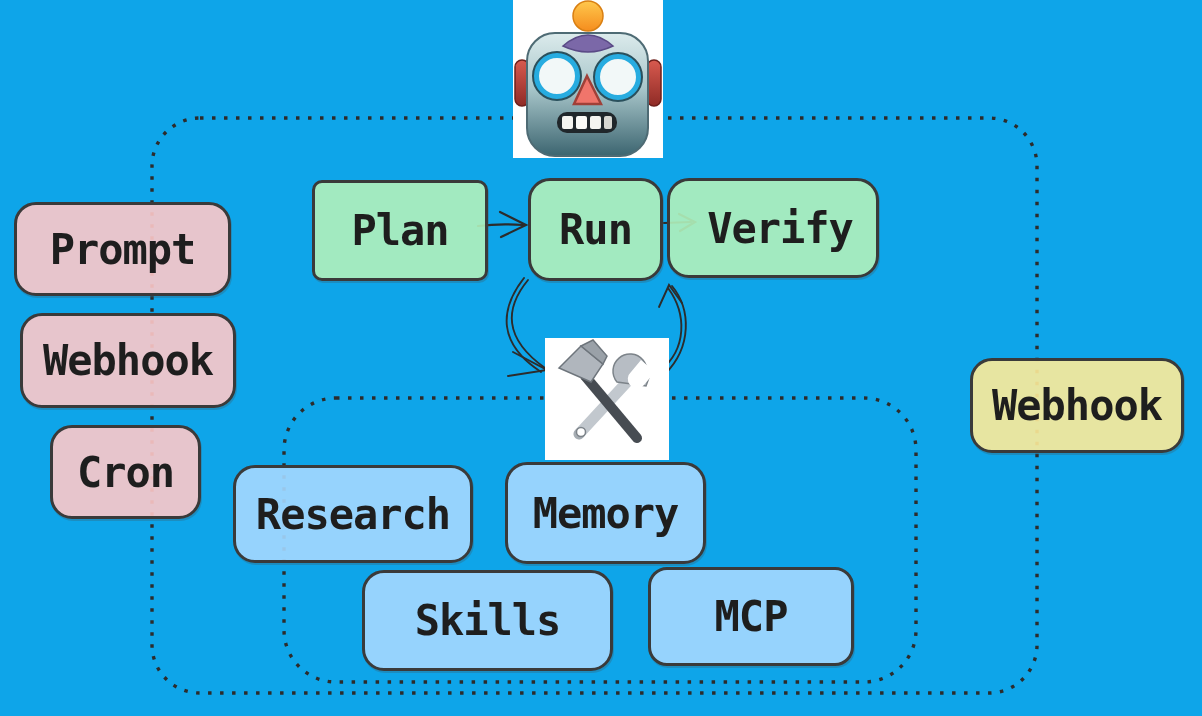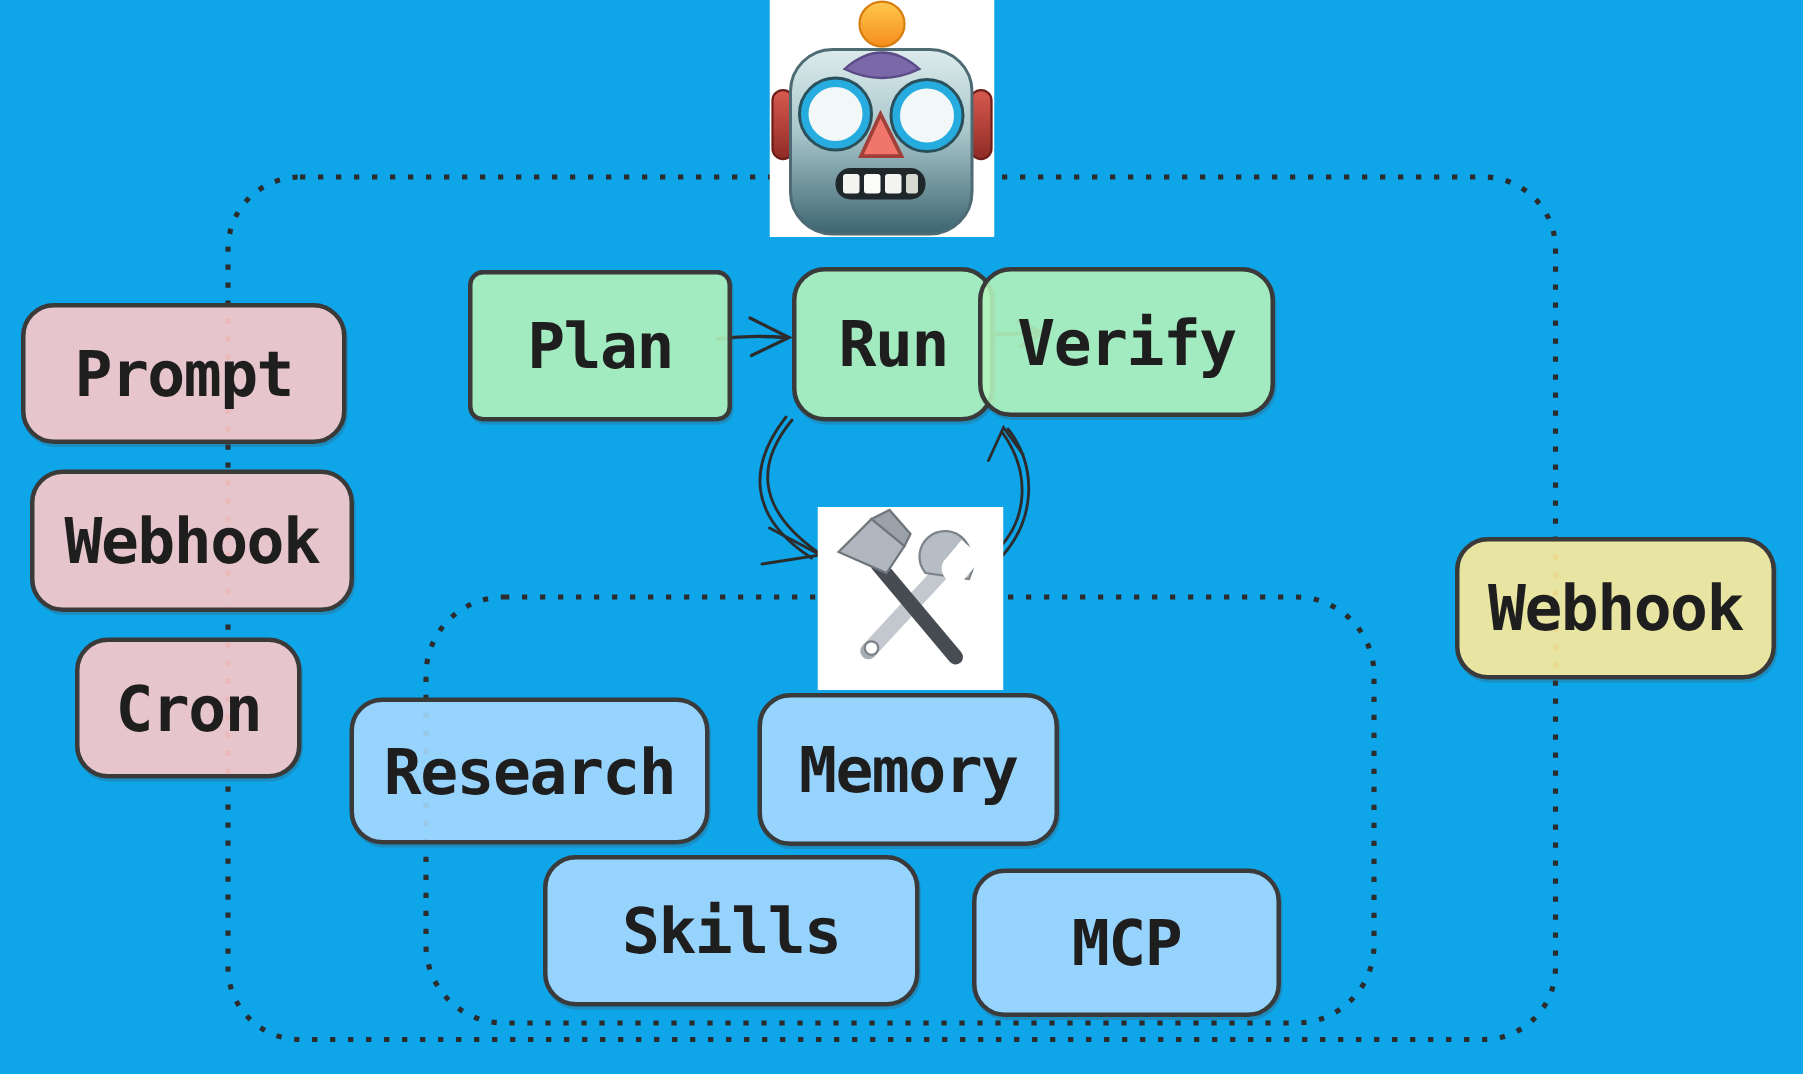"Verify" .n-verify { left: 652px -> 667px; padding-left: none -> 14px }
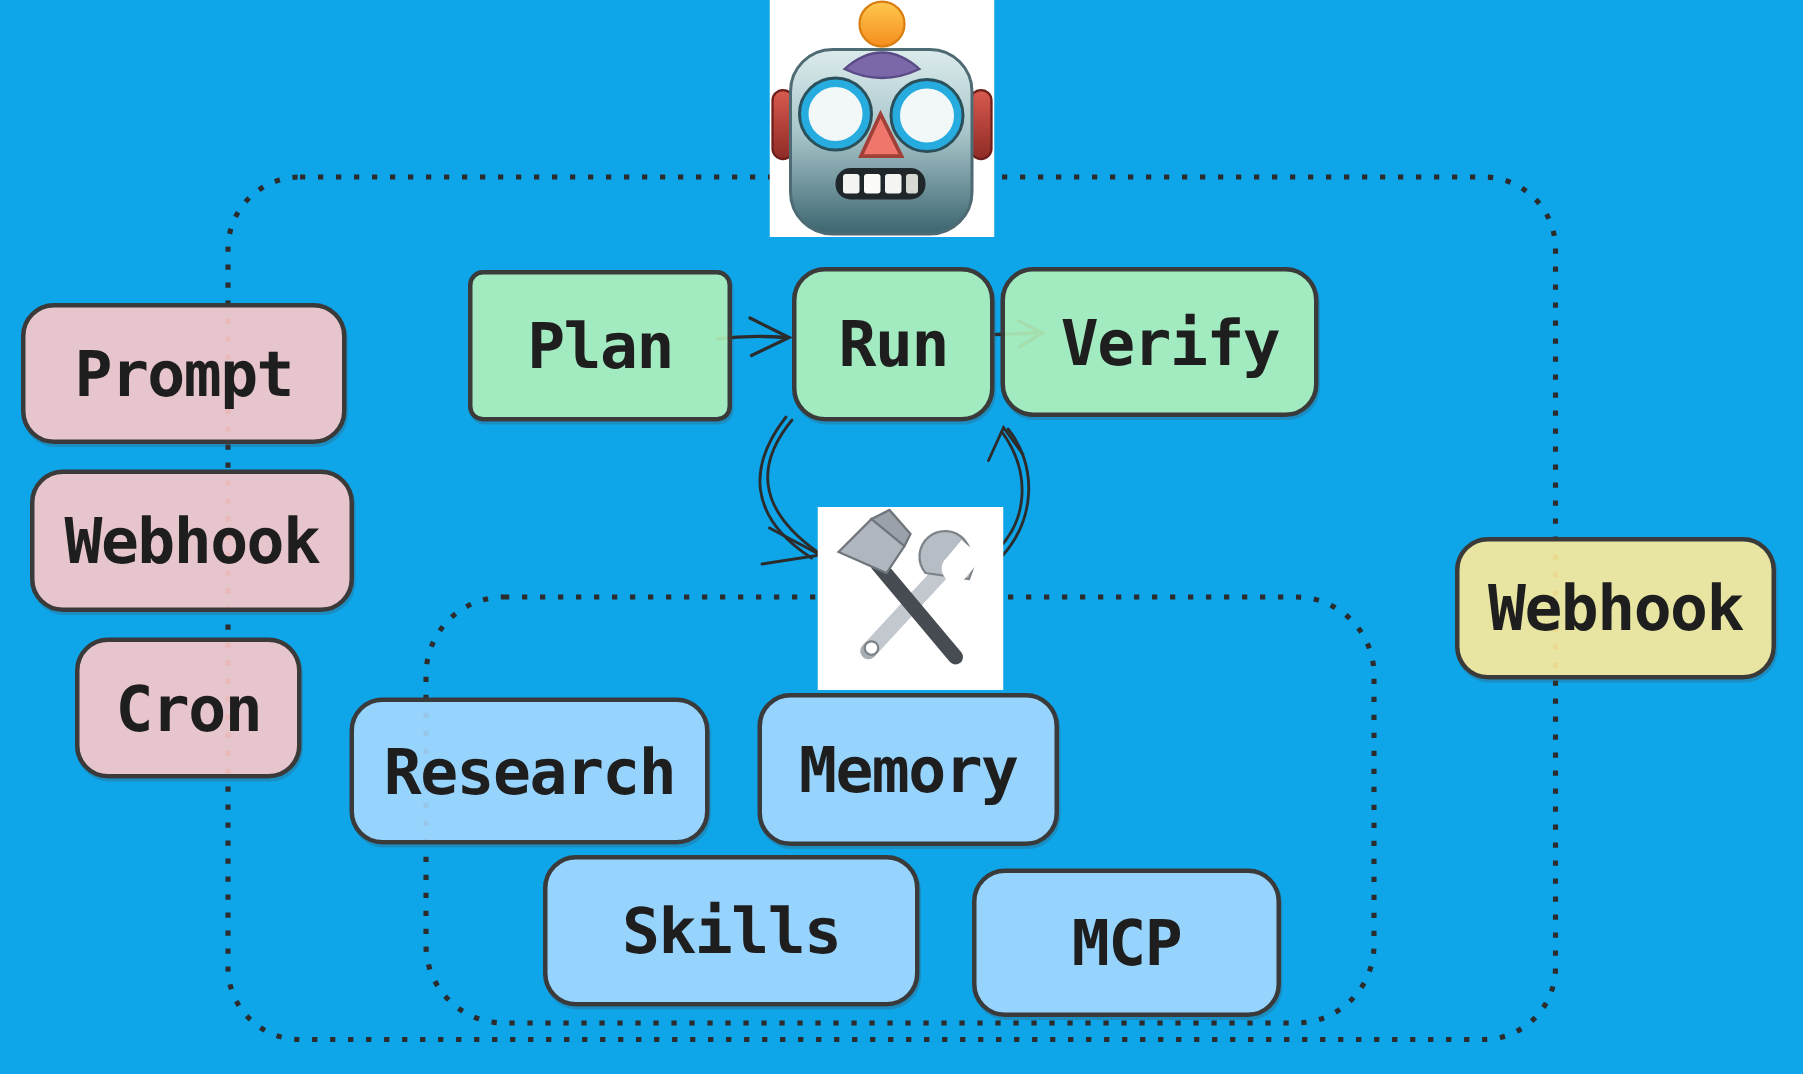"MCP" .n-mcp { border-radius: none -> 19px; top: 579px -> 567px }
